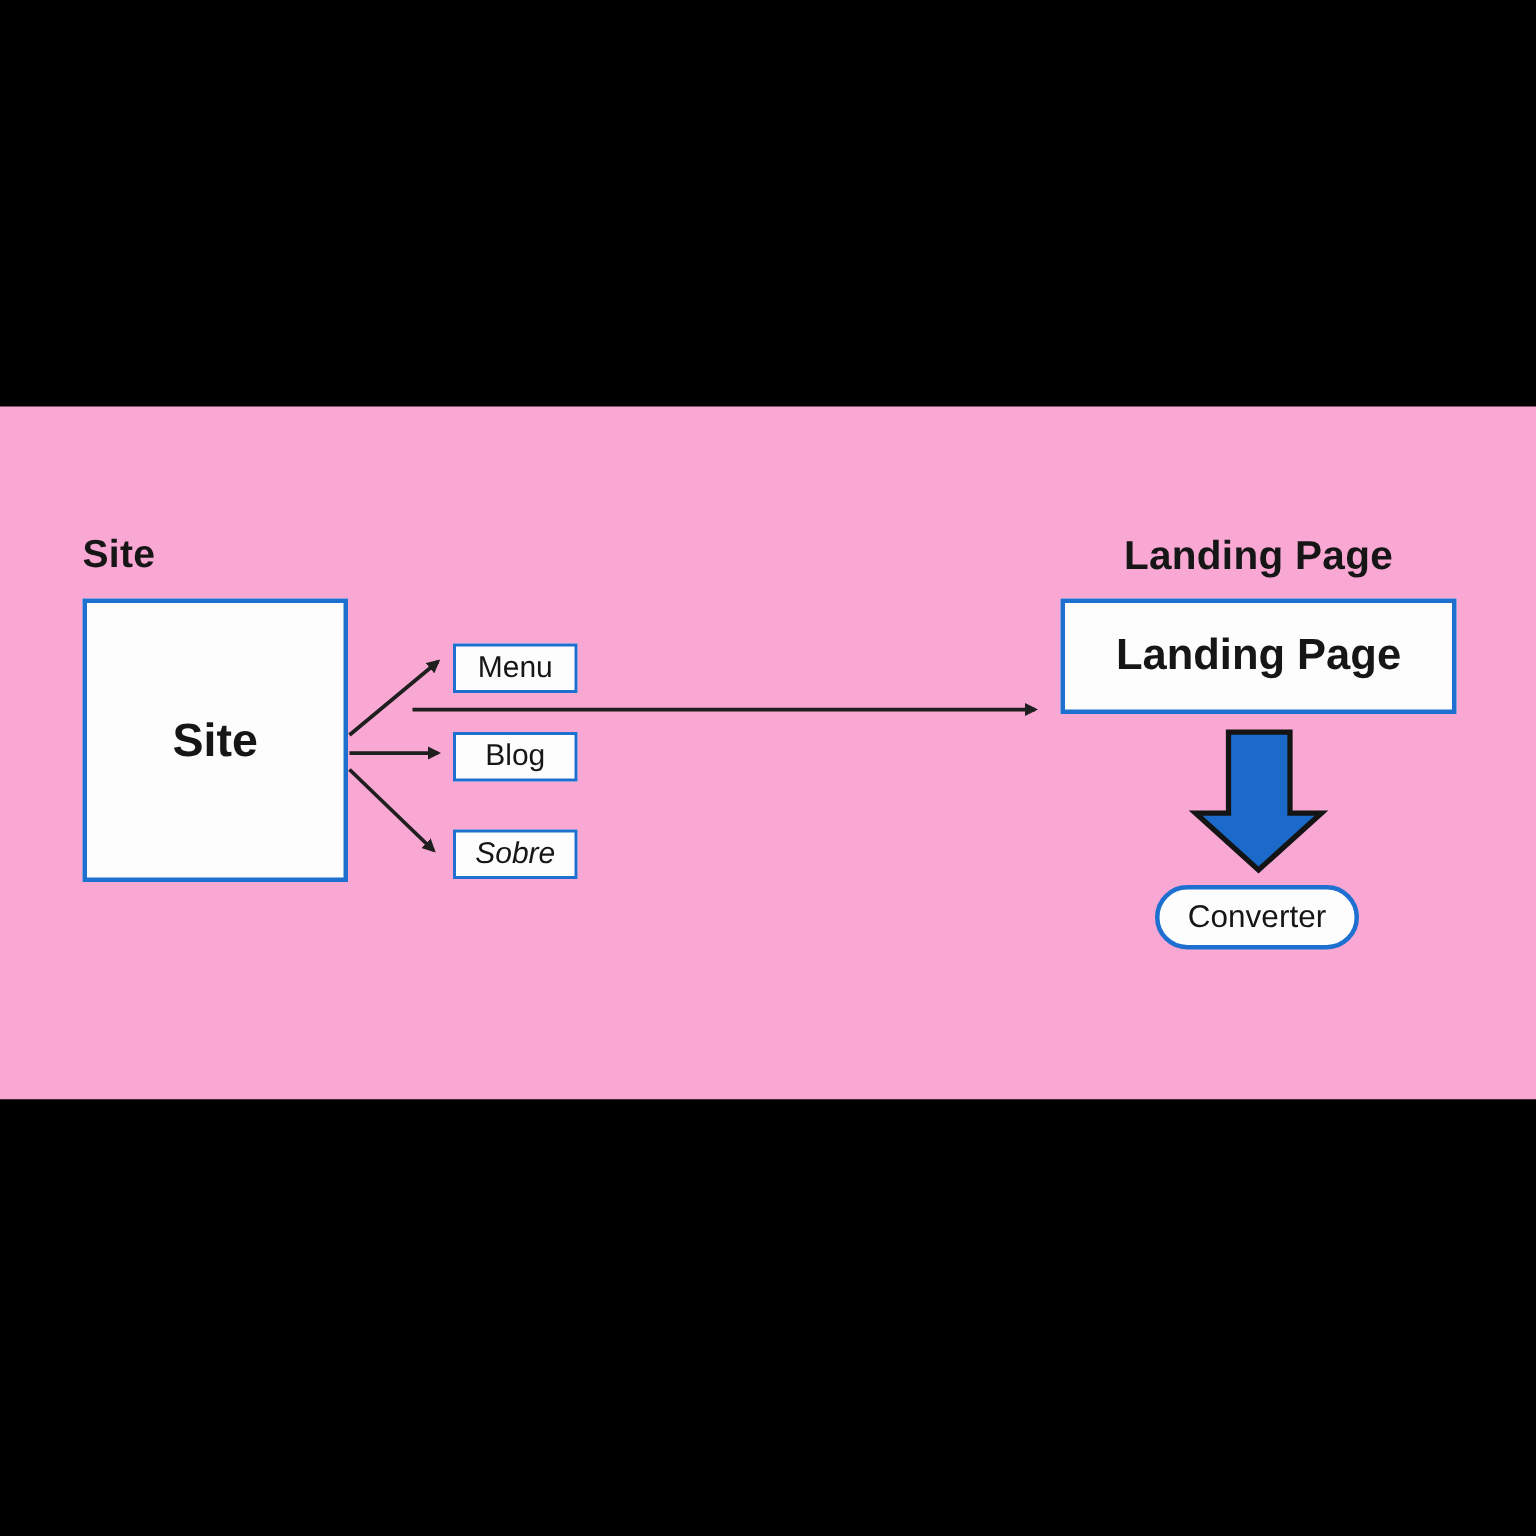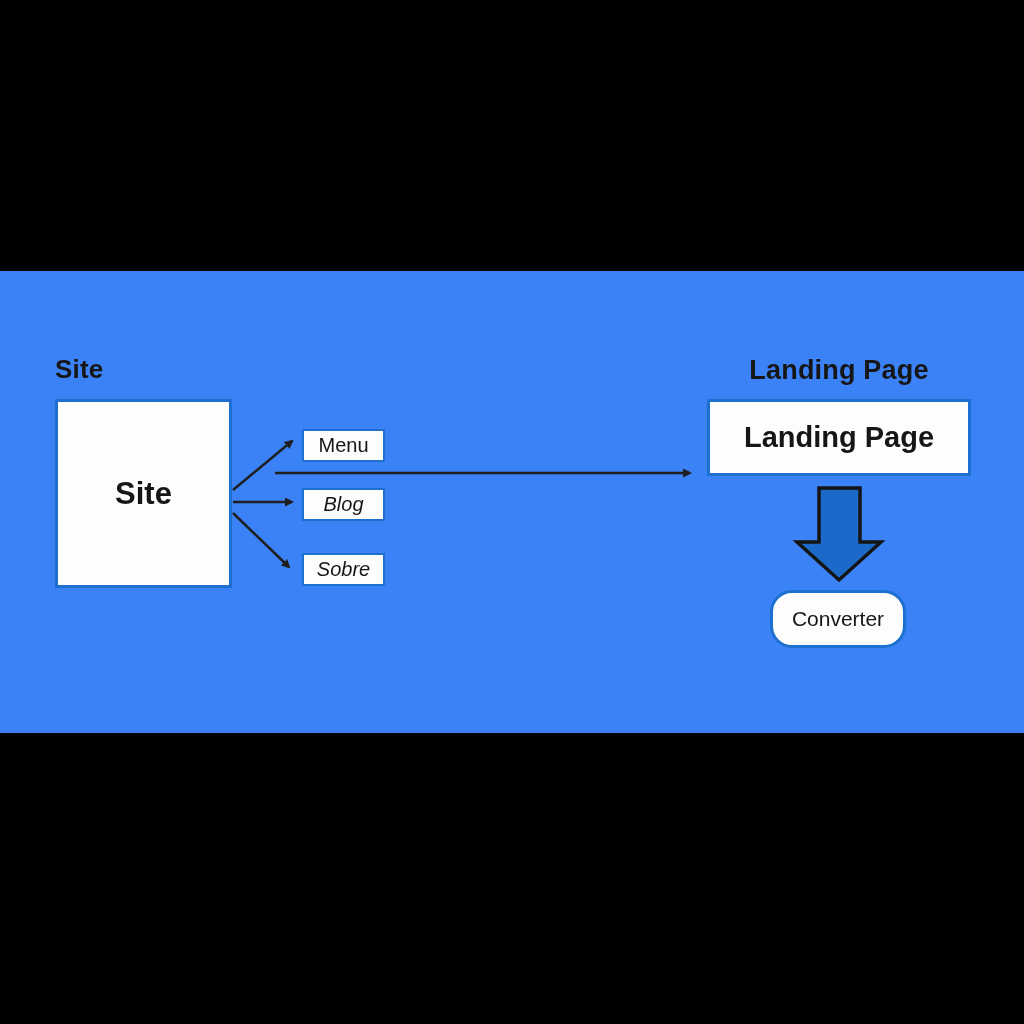"Site" .stage { background: #3b82f6 -> #f9a8d4 }
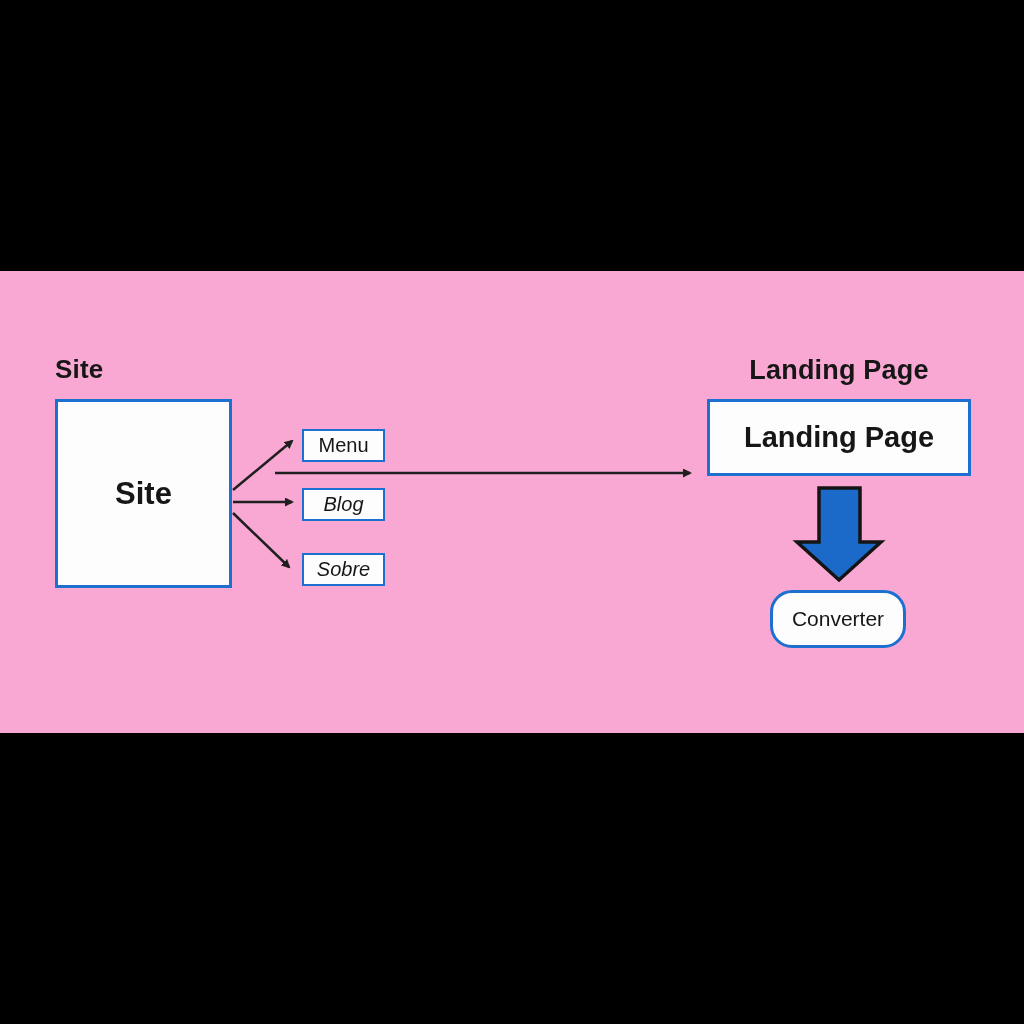"Blog" .page-box.blog { font-style: italic -> none }
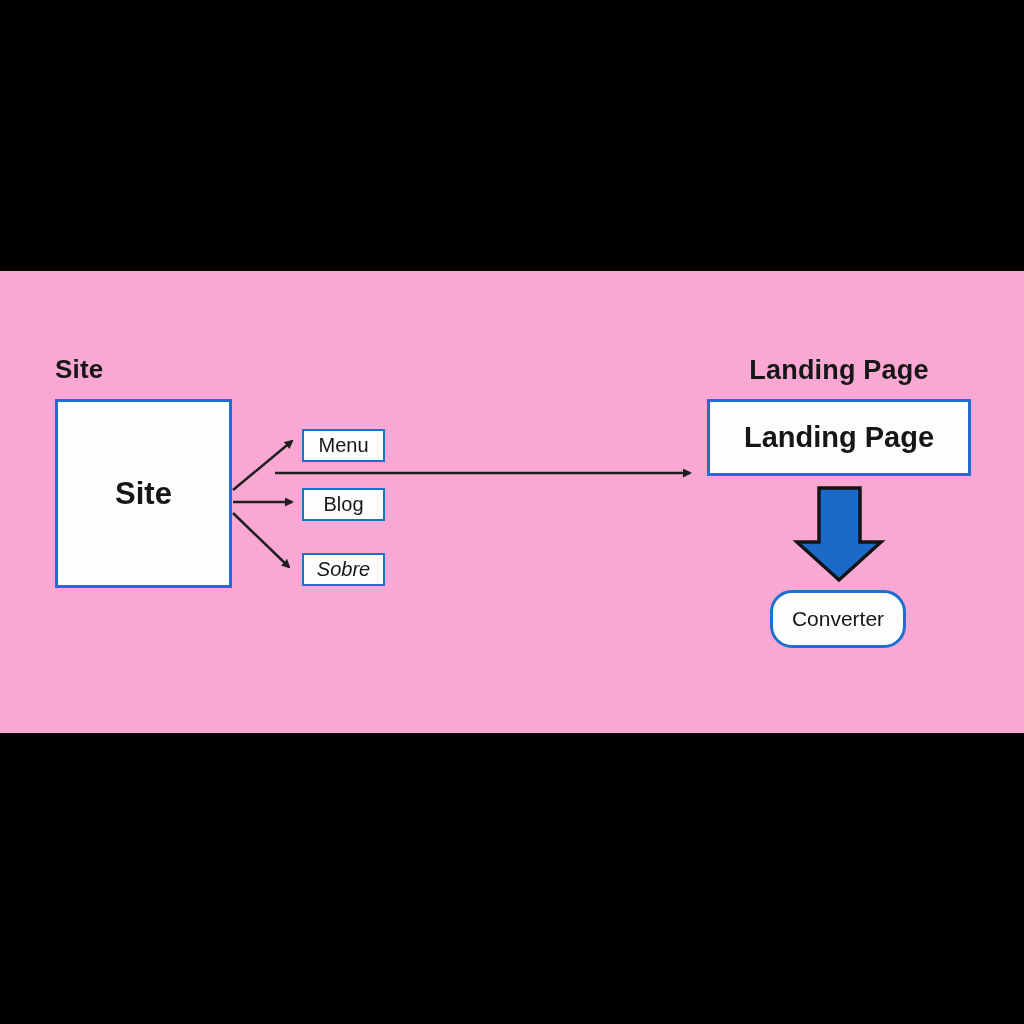"Converter" .converter-pill { height: 58px -> 43px }
